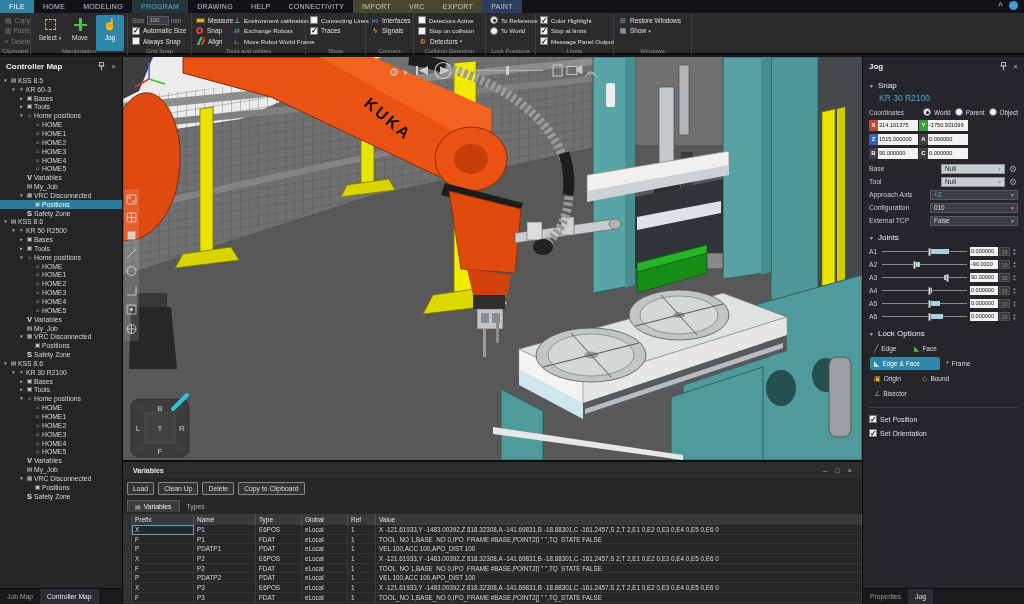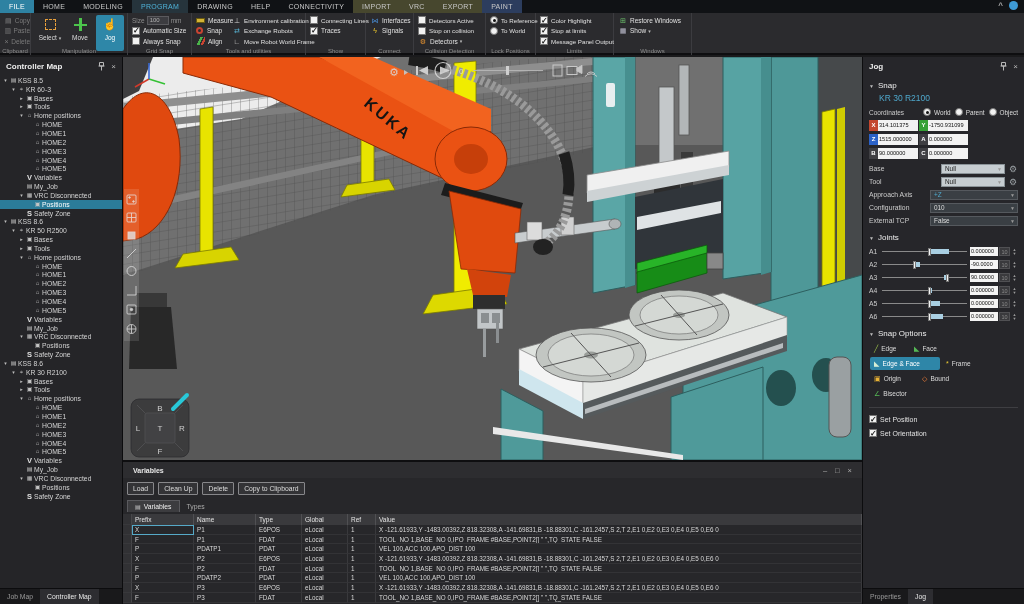"Snap Options" span.stitle { text: Snap -> Lock }
